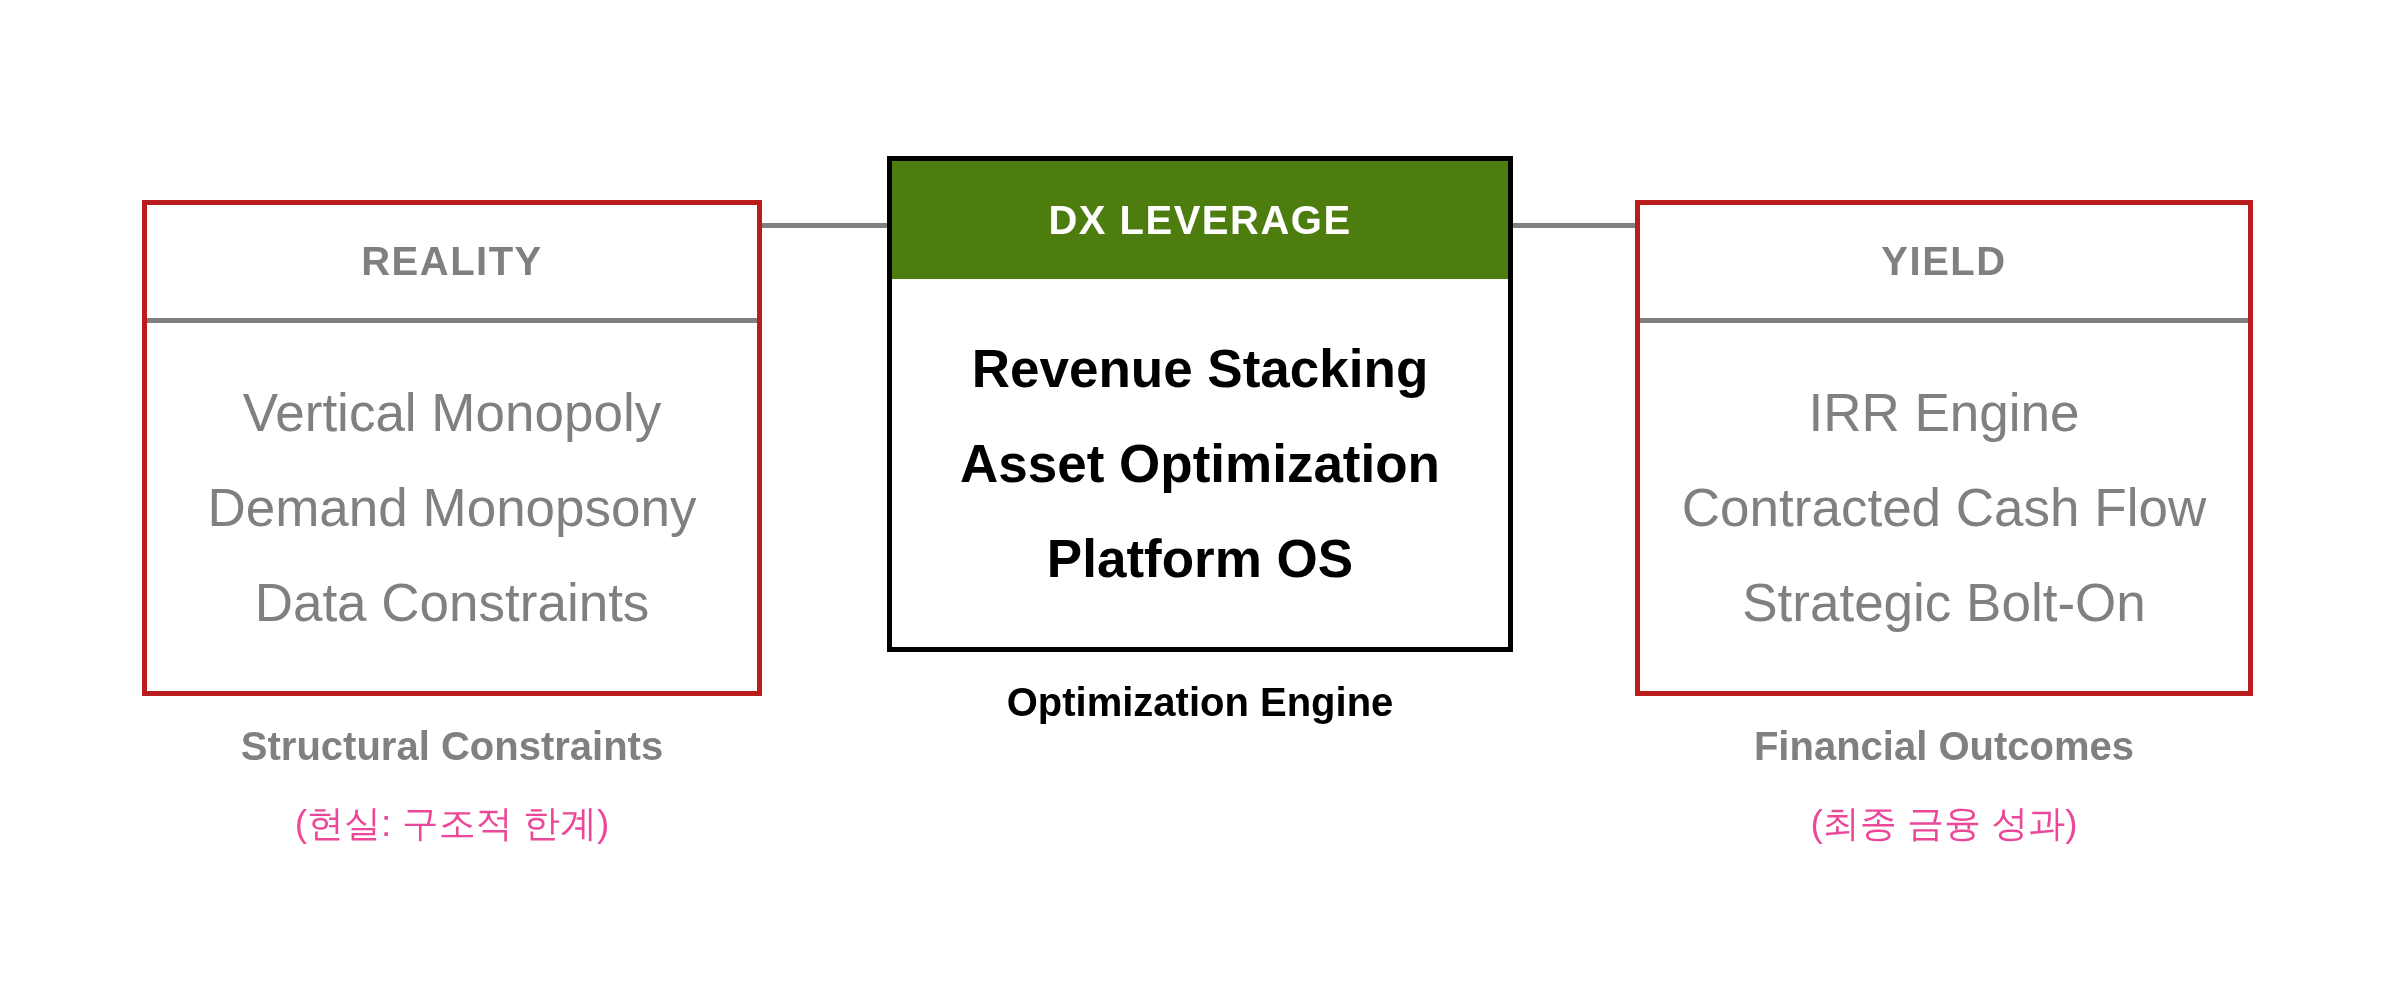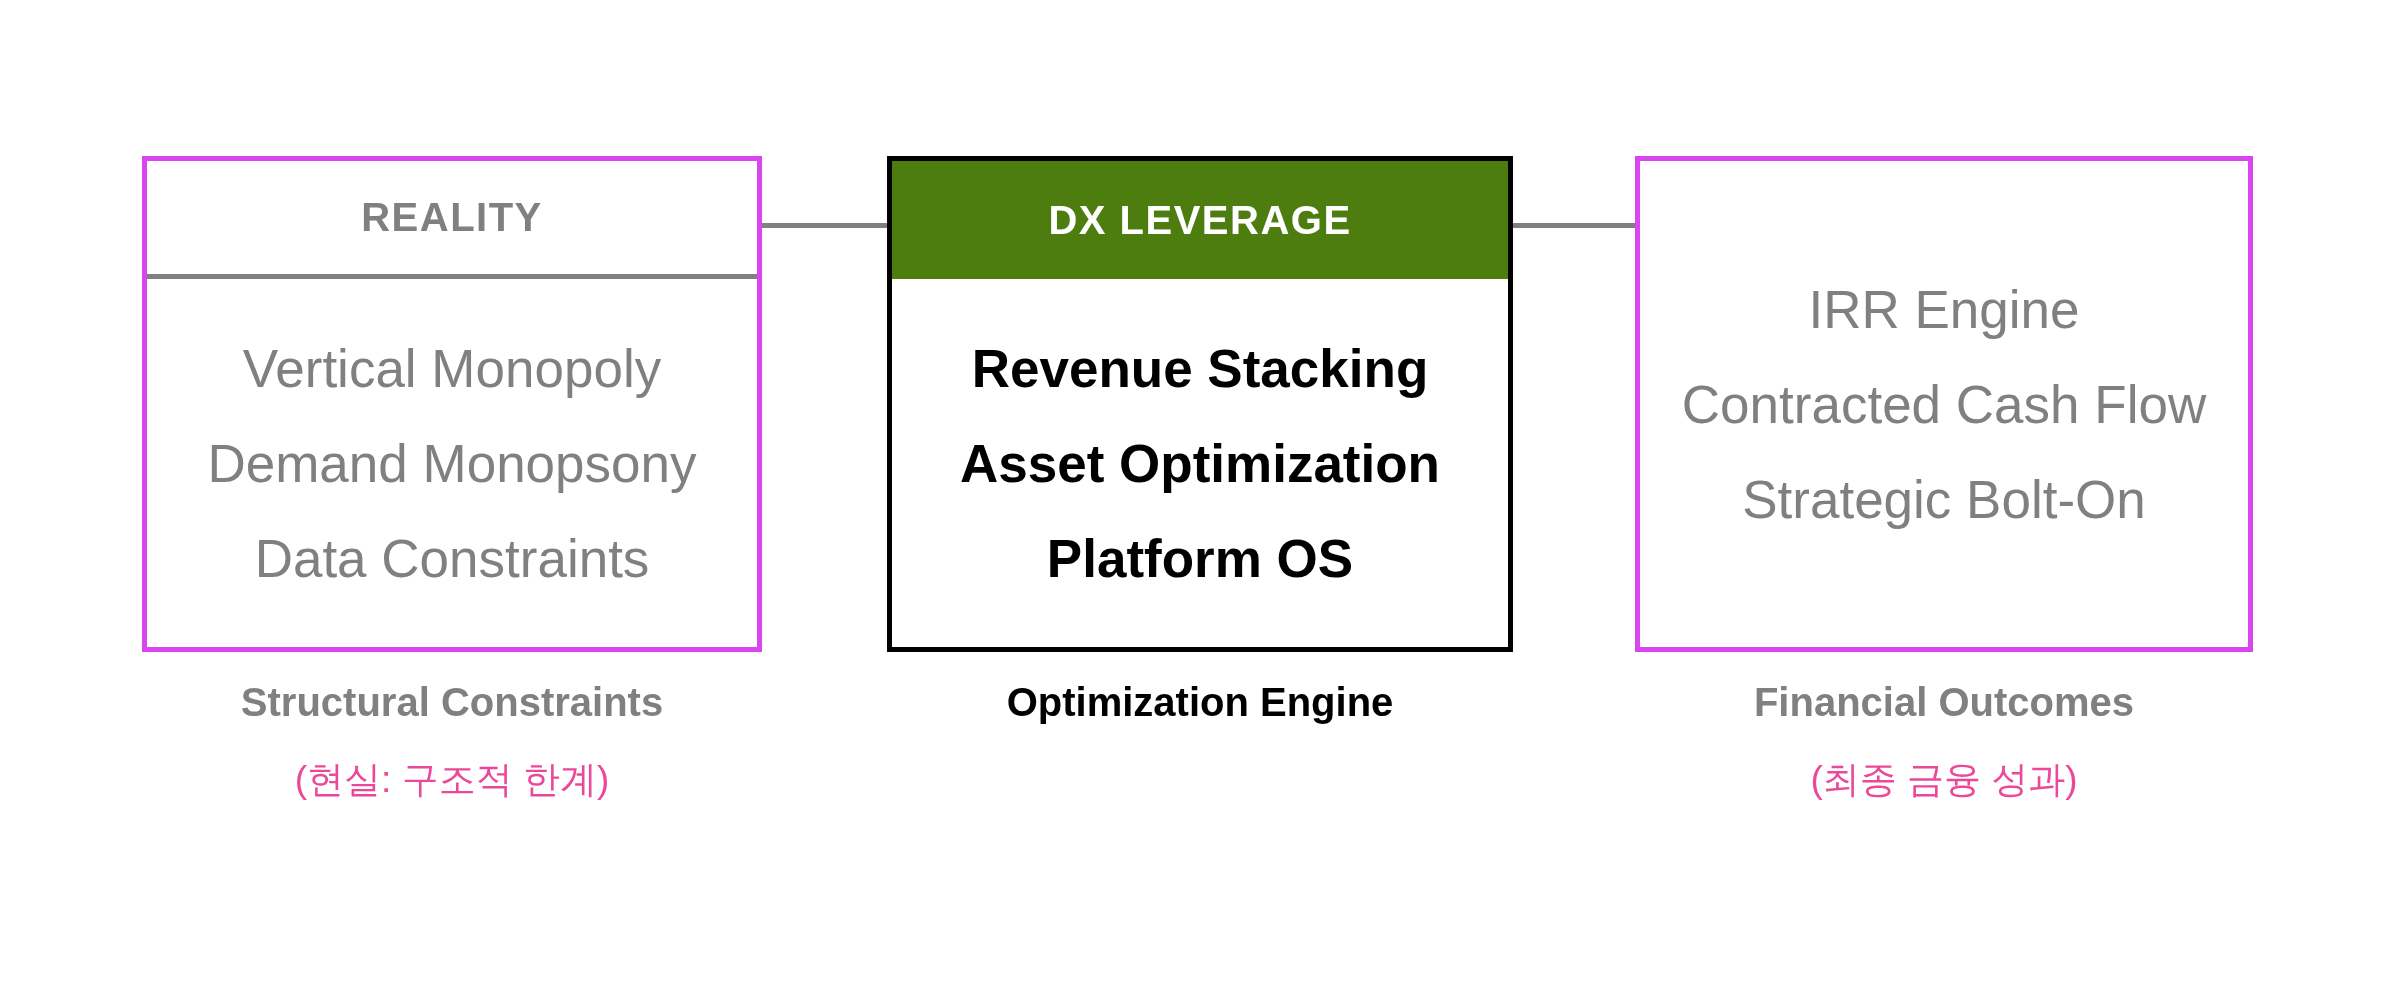"REALITY" .box.muted { border: 5px solid #d946ef -> 5px solid #b91c1c; margin-top: none -> 44px }
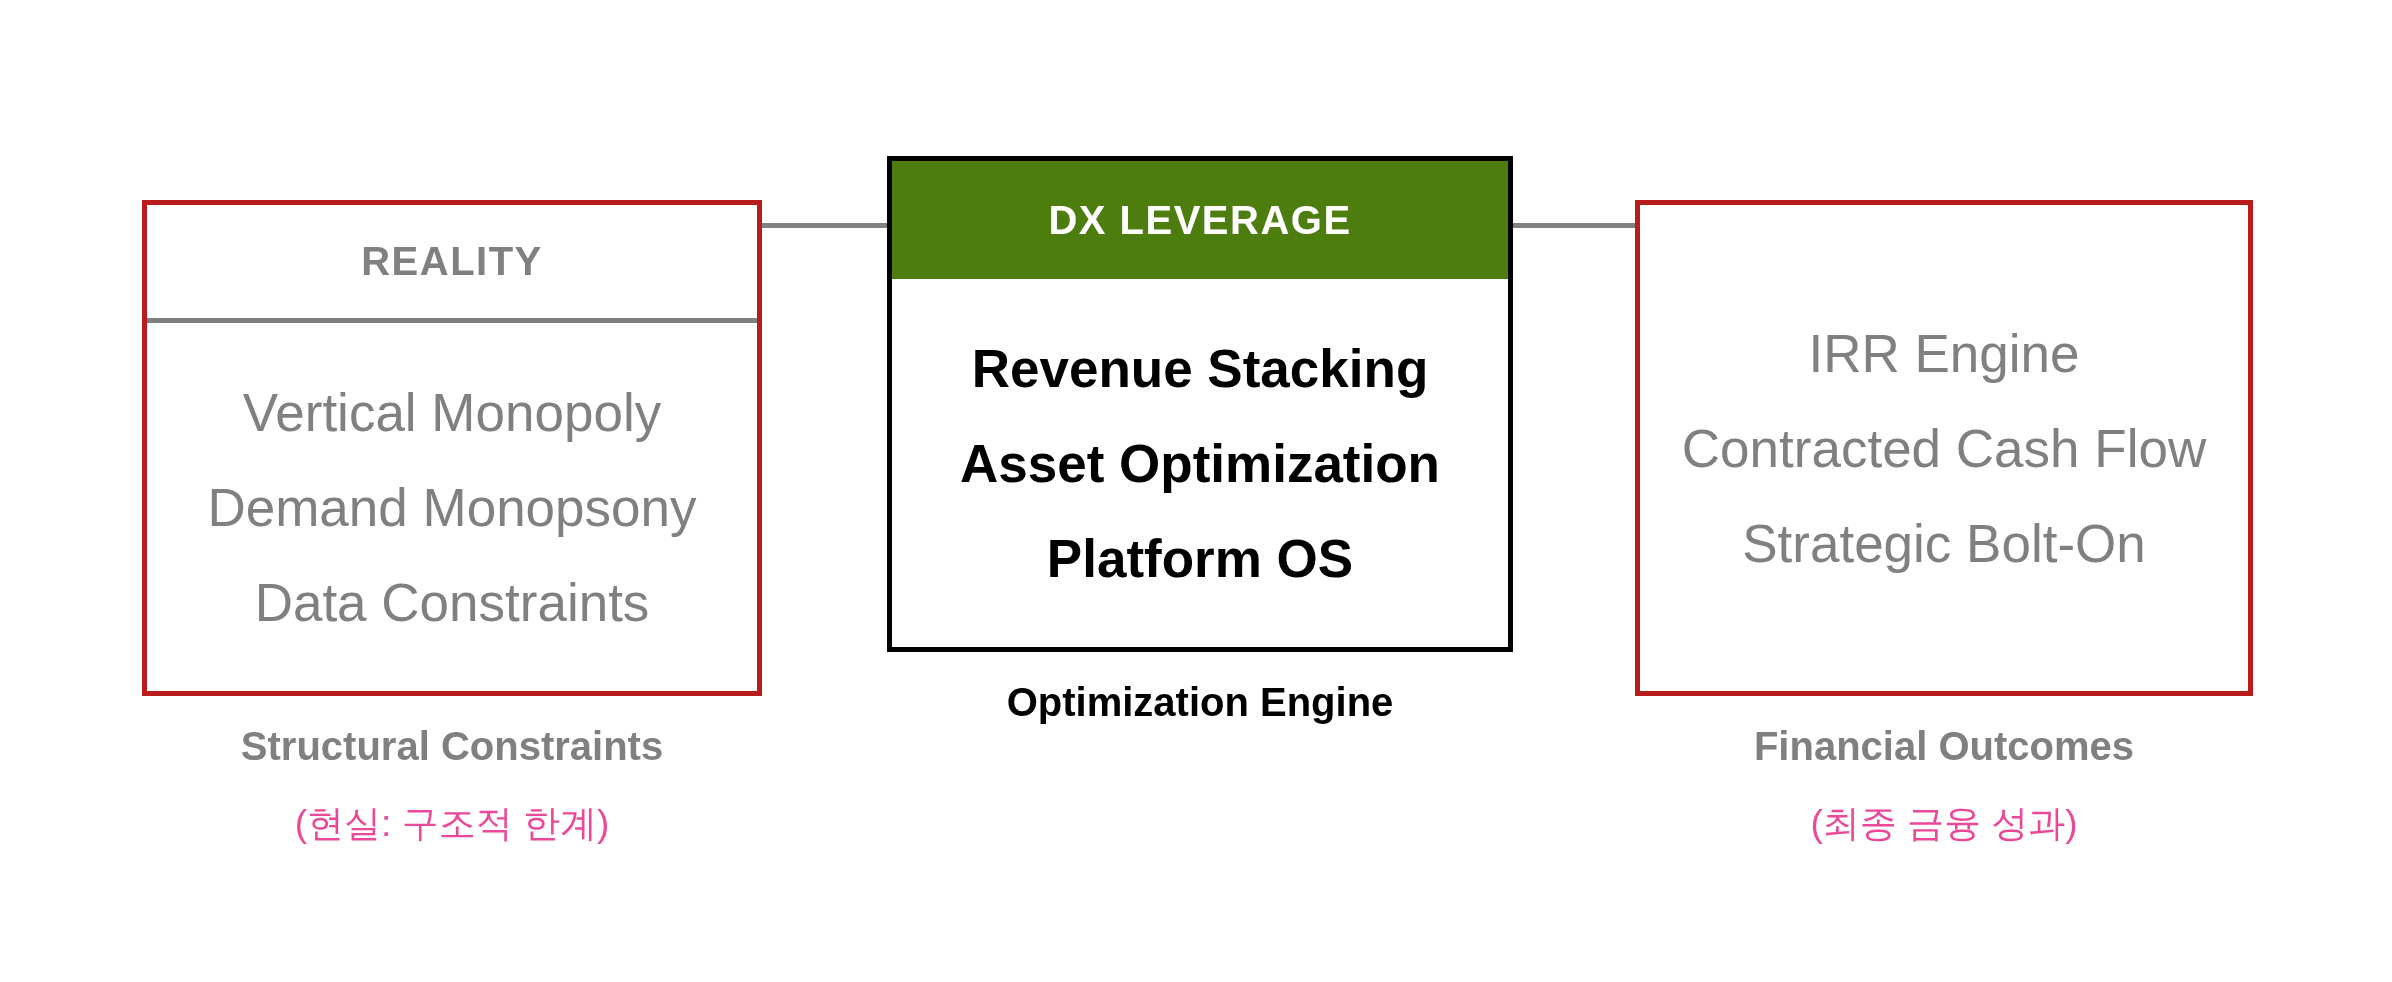"YIELD" div.box-header { html: none -> <div>YIELD</div> }
